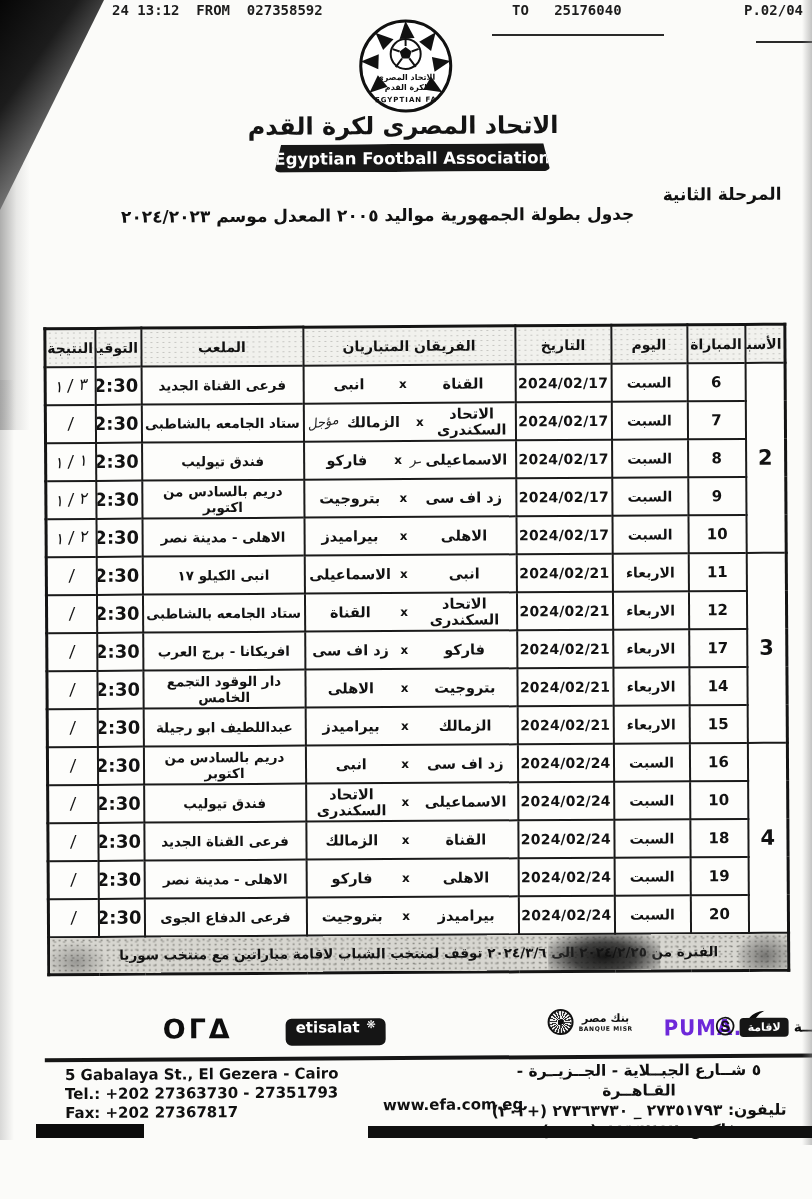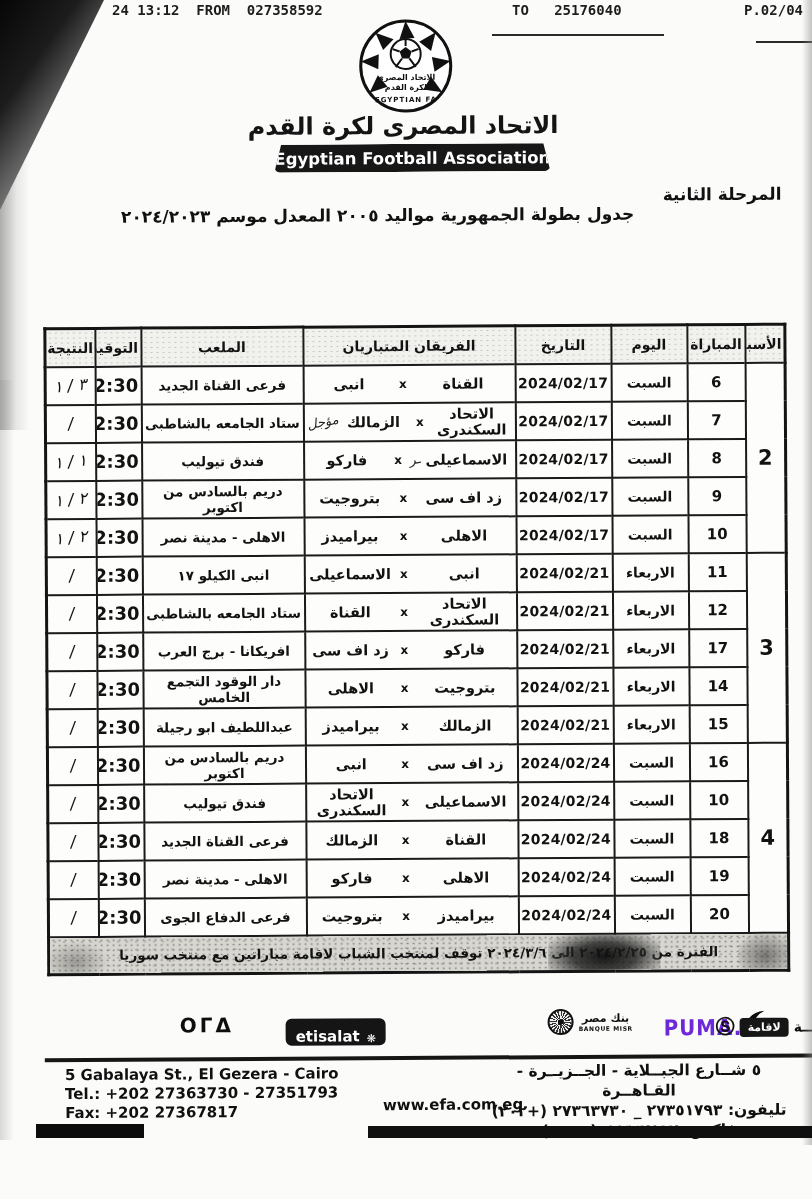"OΓΔ" .sp-ora { font-size: 20px -> 27px; left: 132px -> 115px }
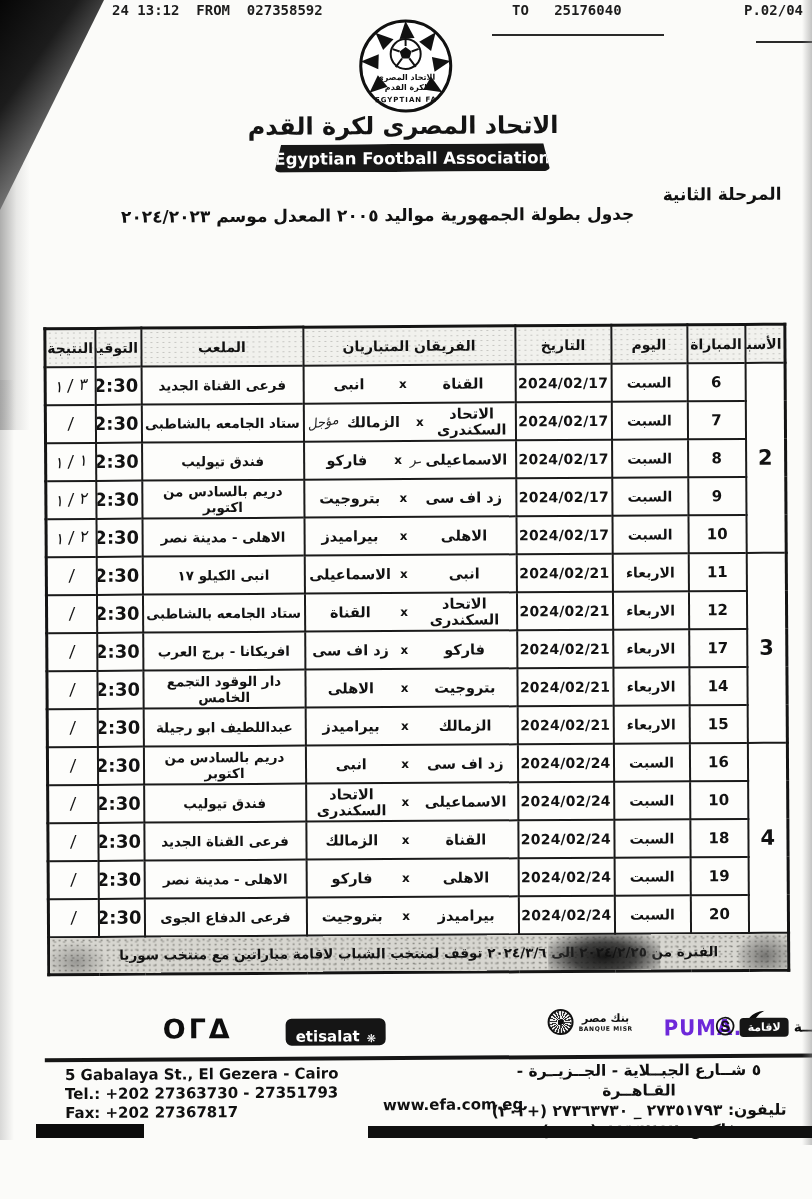"etisalat" .sp-etisalat { align-items: flex-end -> flex-start }
